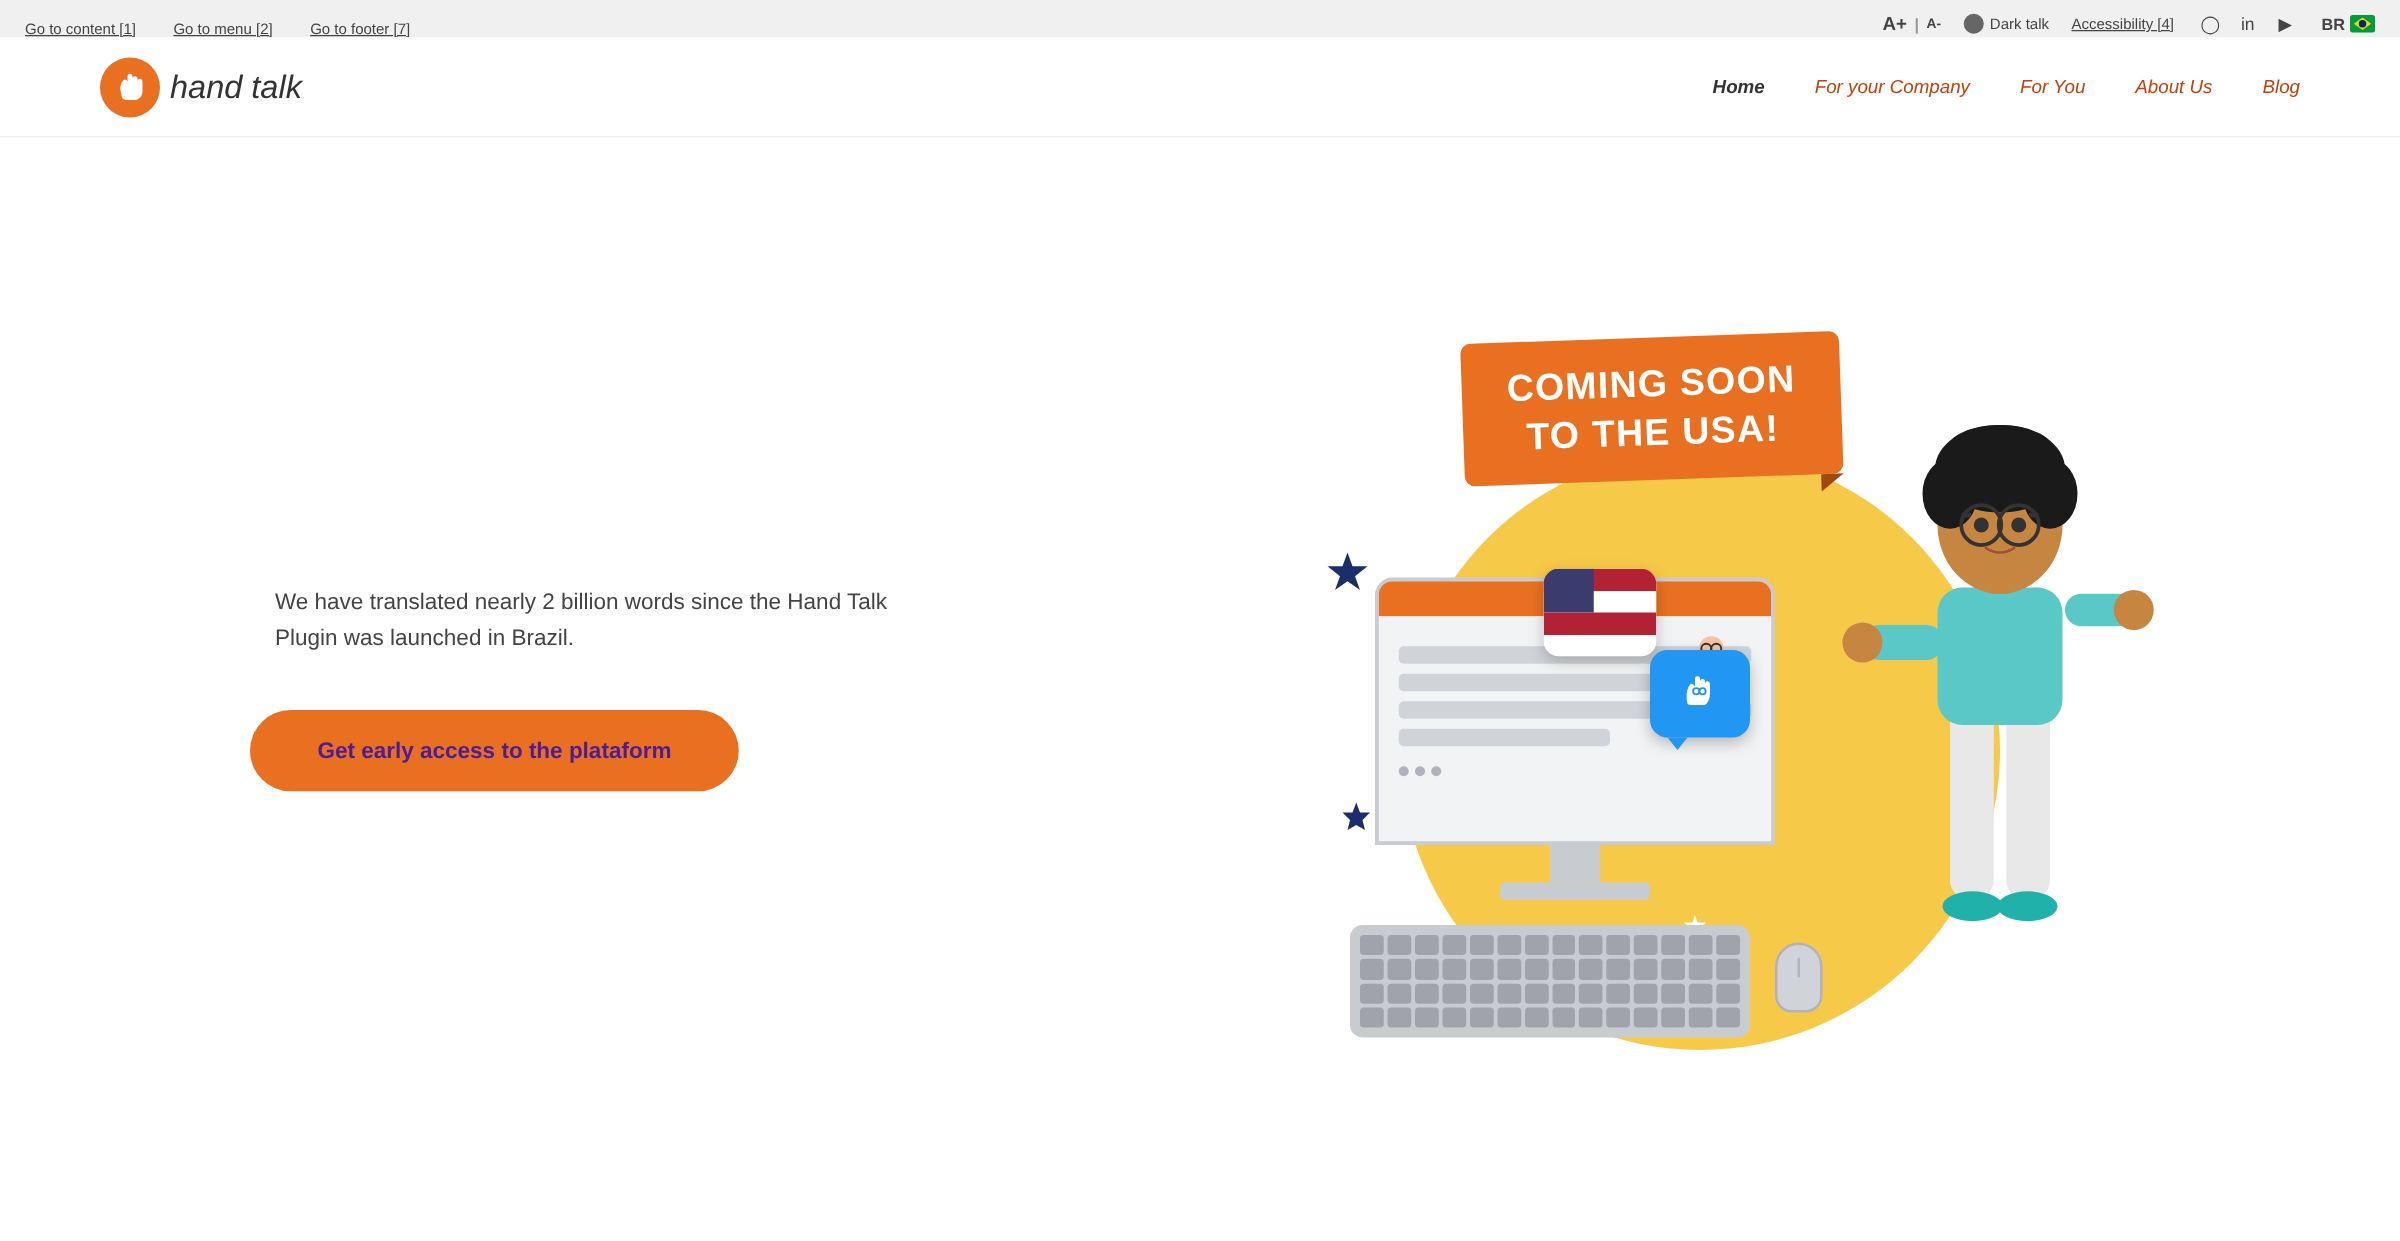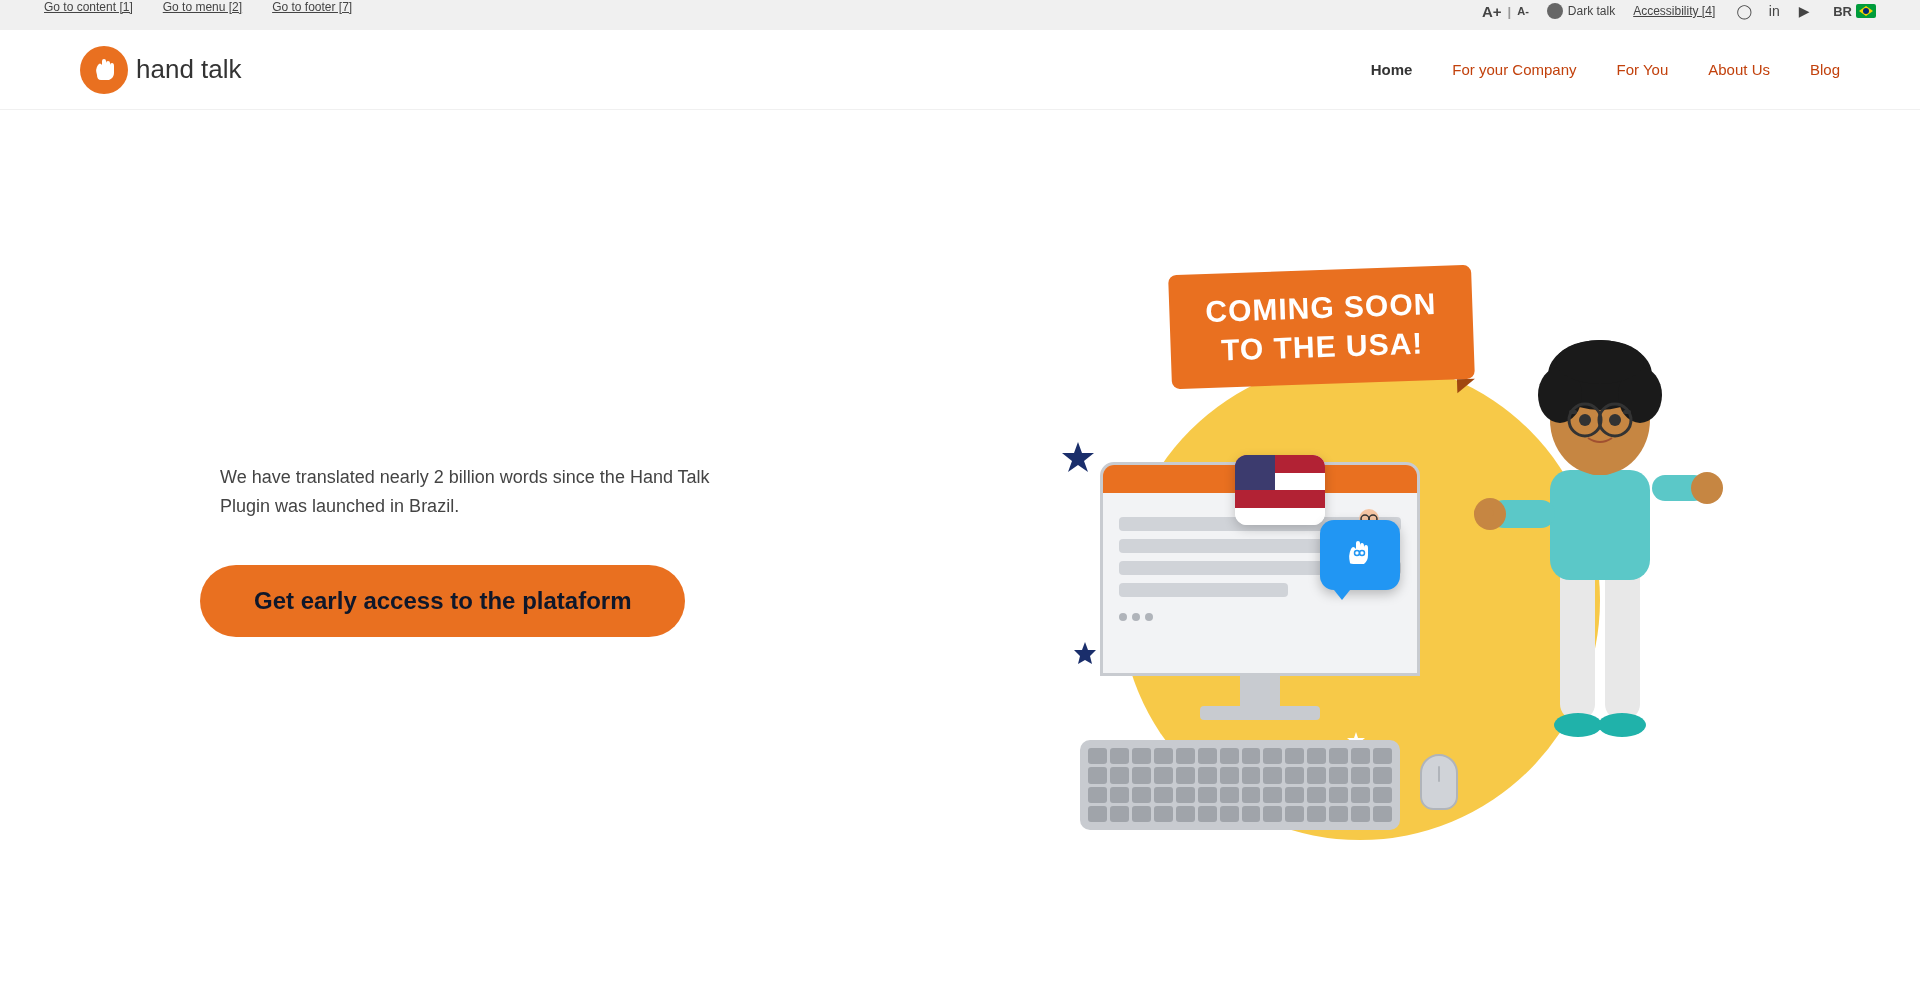"Go to content [1]" .top-bar { align-items: flex-start -> flex-end; padding: 0 44px -> 0 20px }
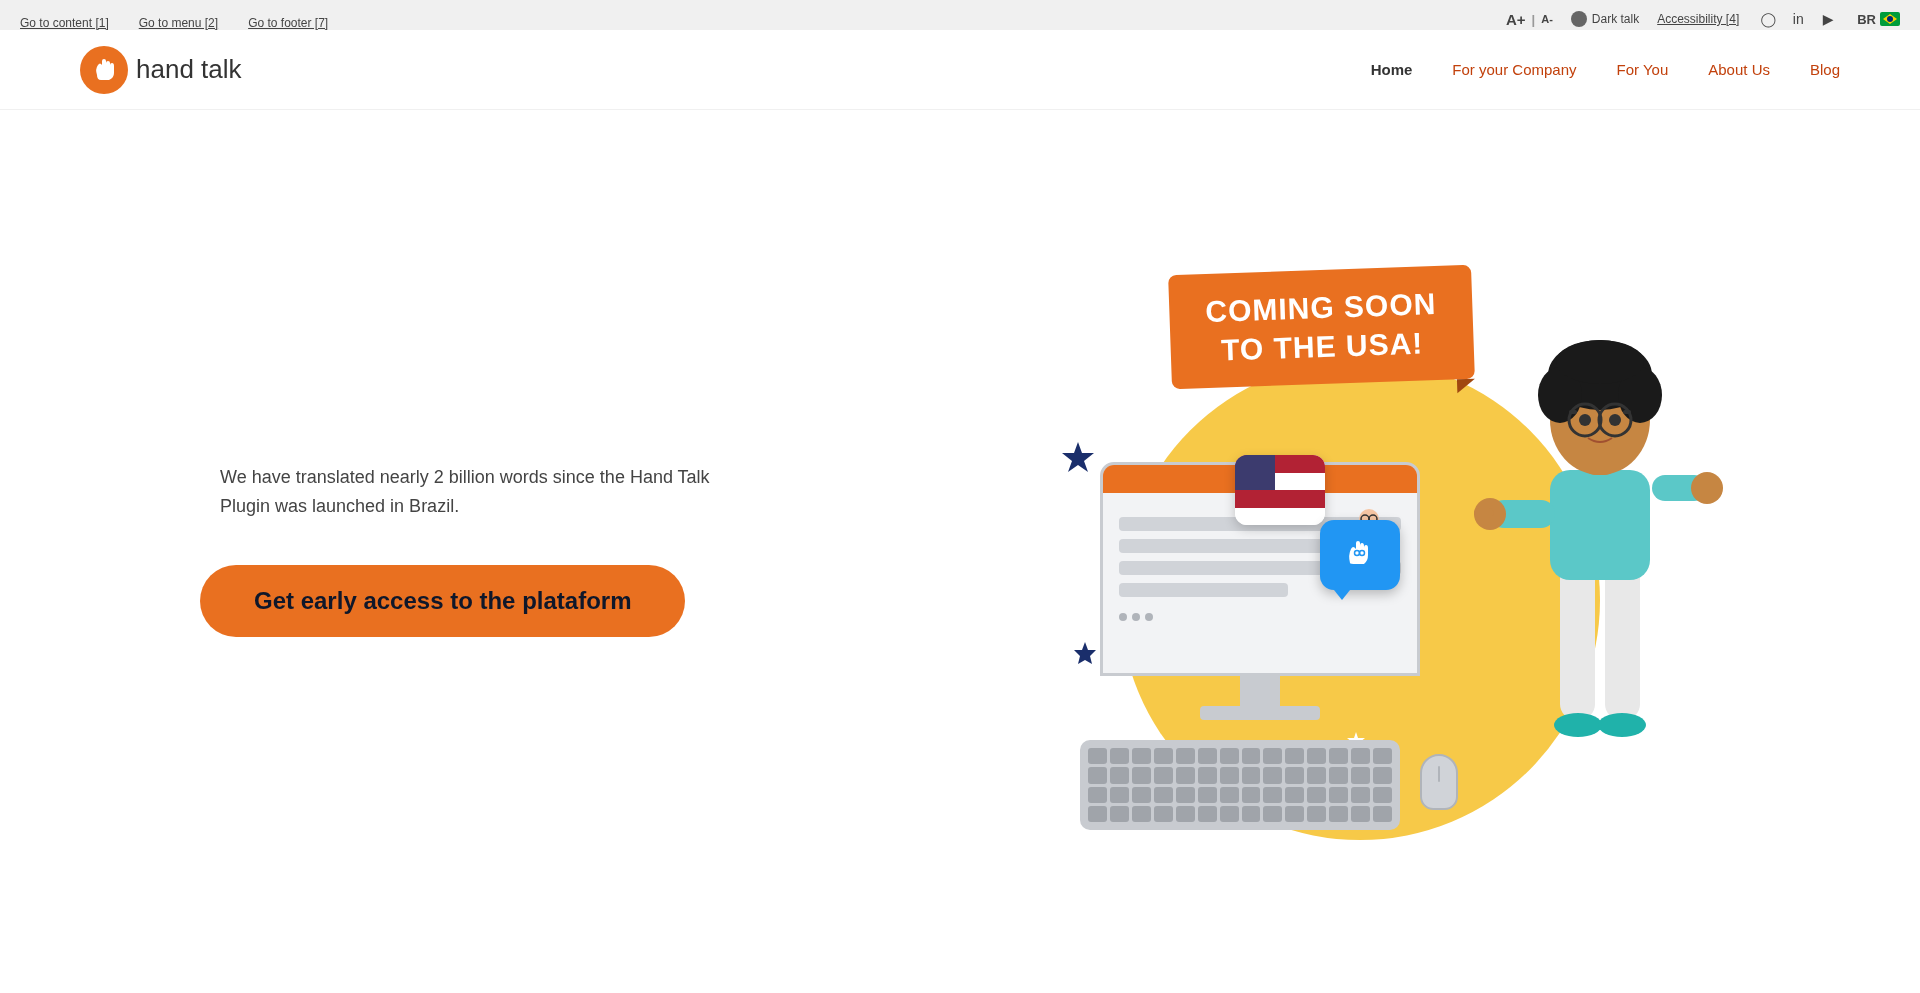"hand talk" .navbar { font-style: none -> italic }
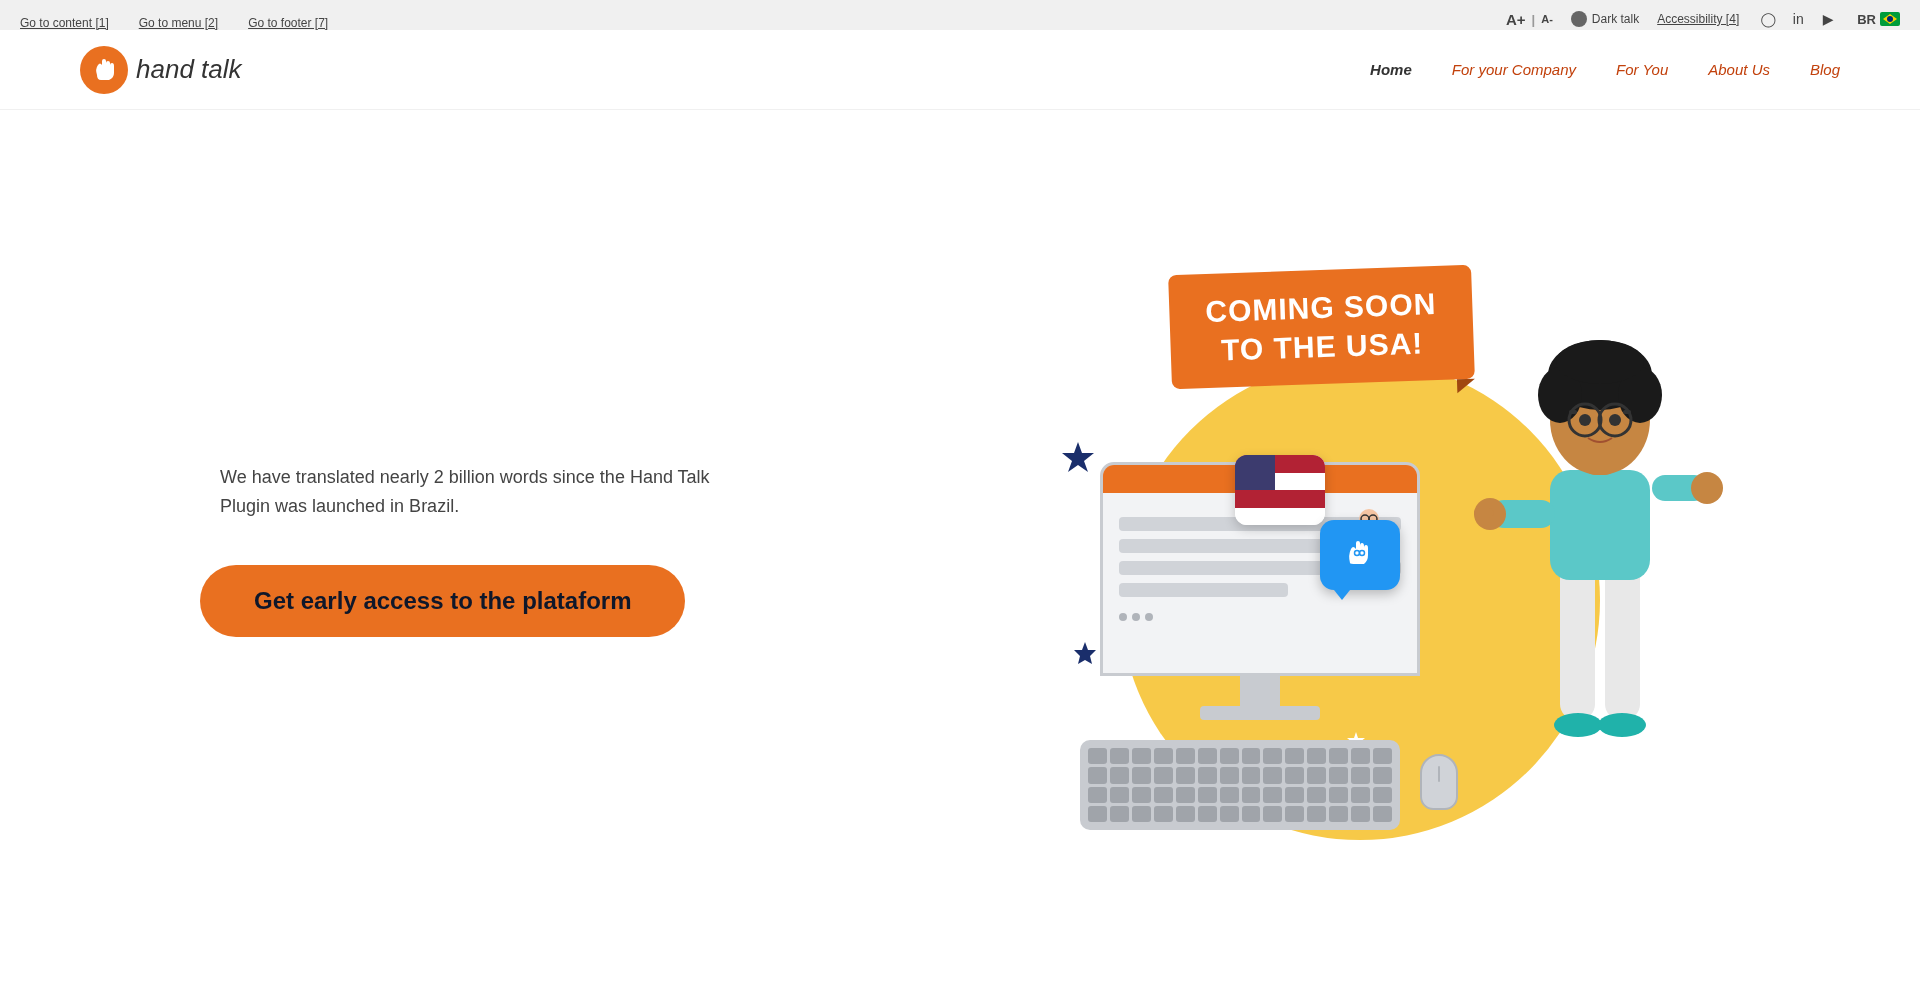"Get early access to the" .cta-btn { color: #0f172a -> #4c1d95; font-size: 24px -> 18px }
